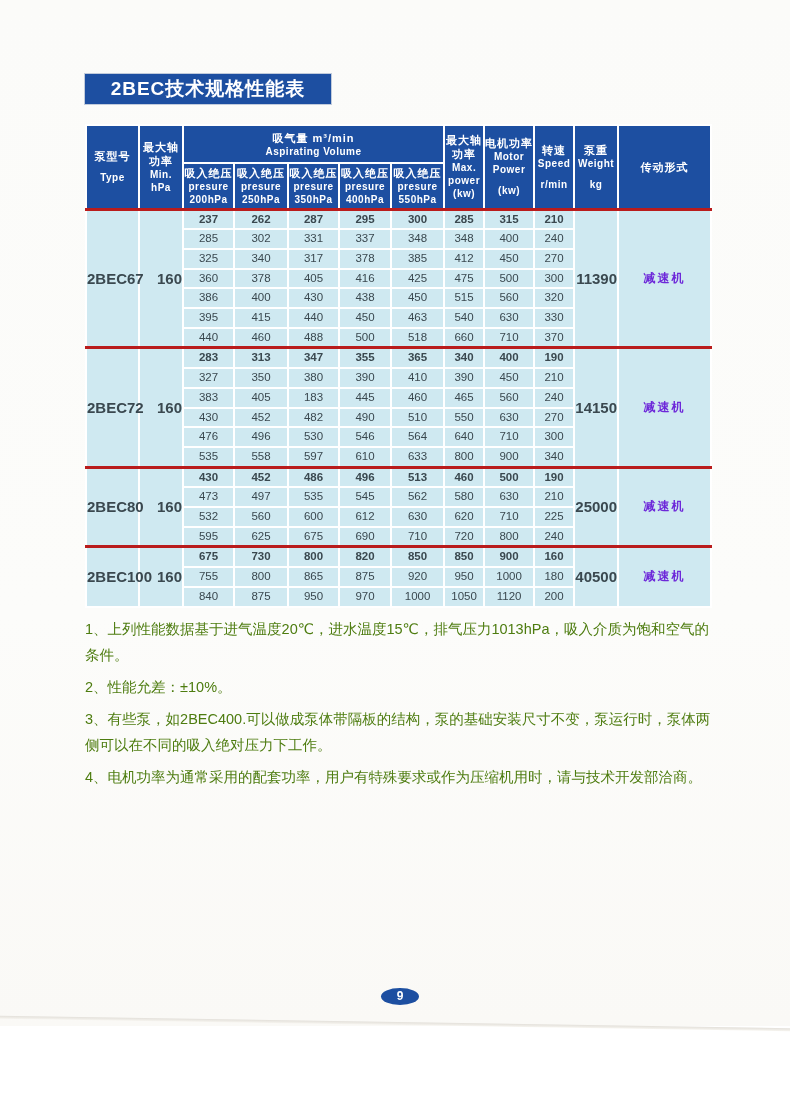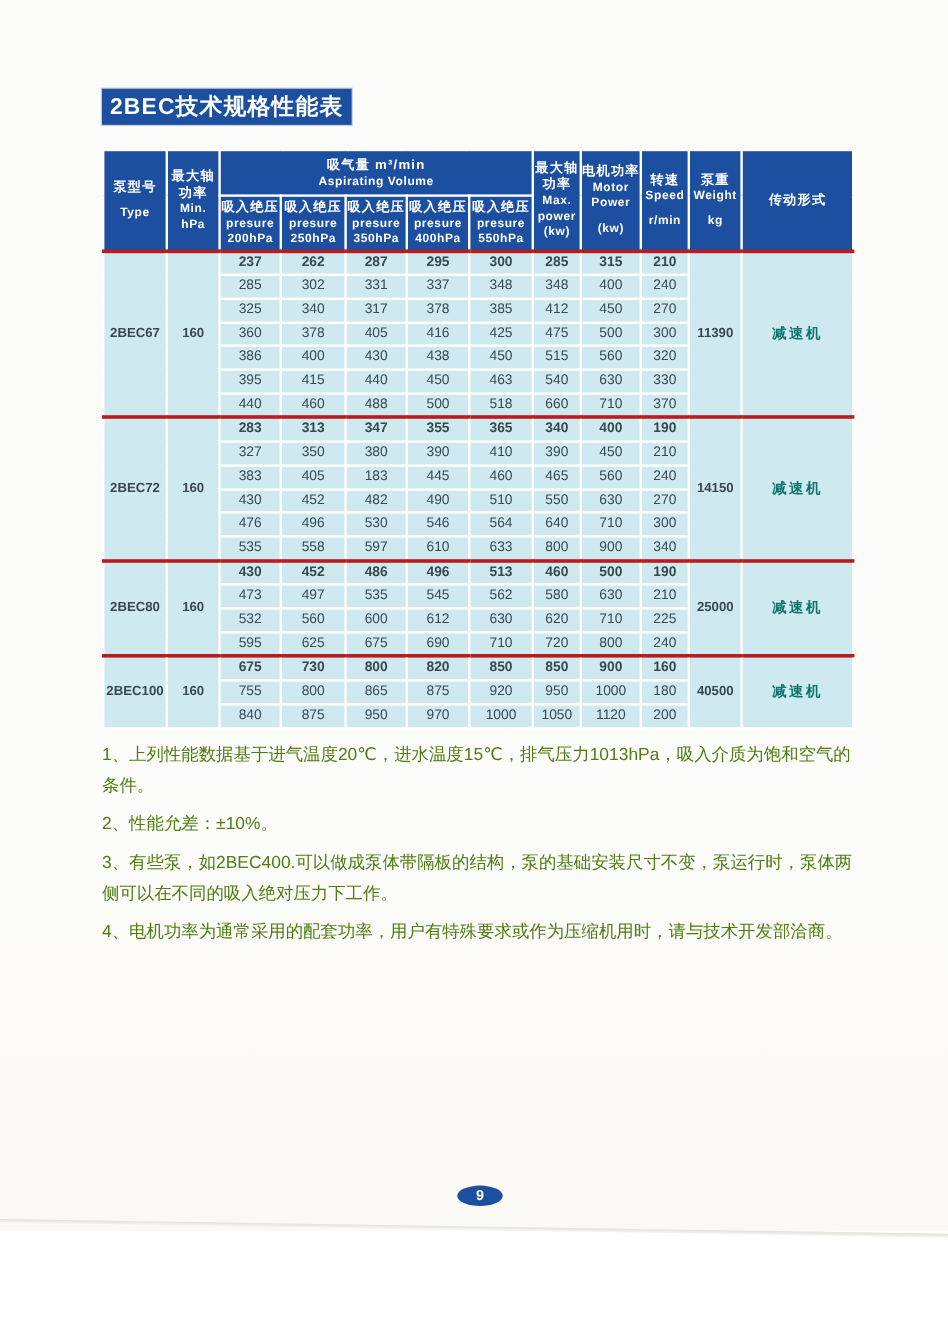"2BEC技术规格性能表" .title-banner { width: 208px -> 246px }
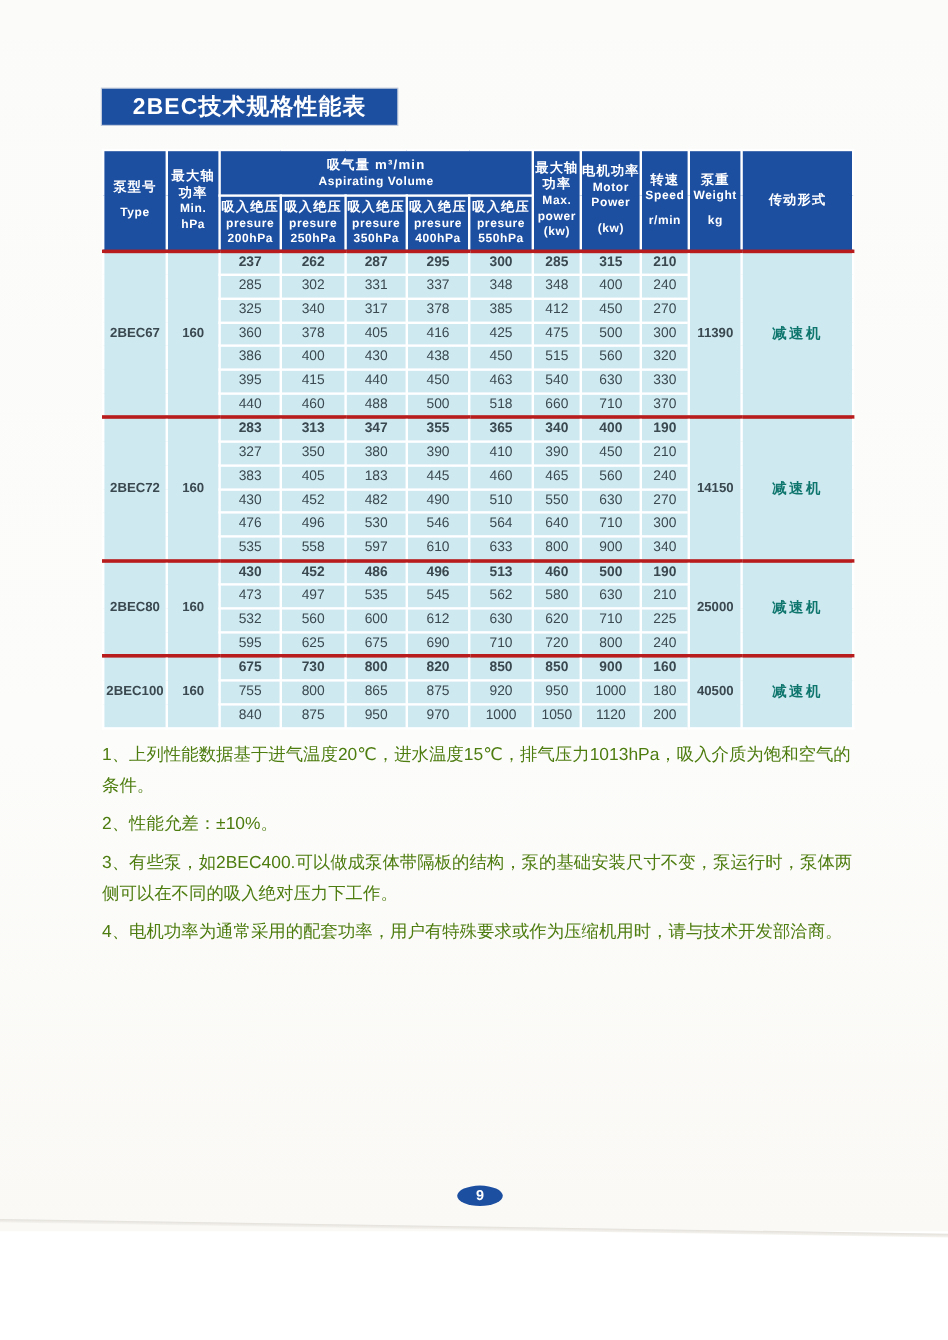"2BEC67" .spec-table tbody td.merged { font-size: 11px -> 15px; text-align: none -> right }
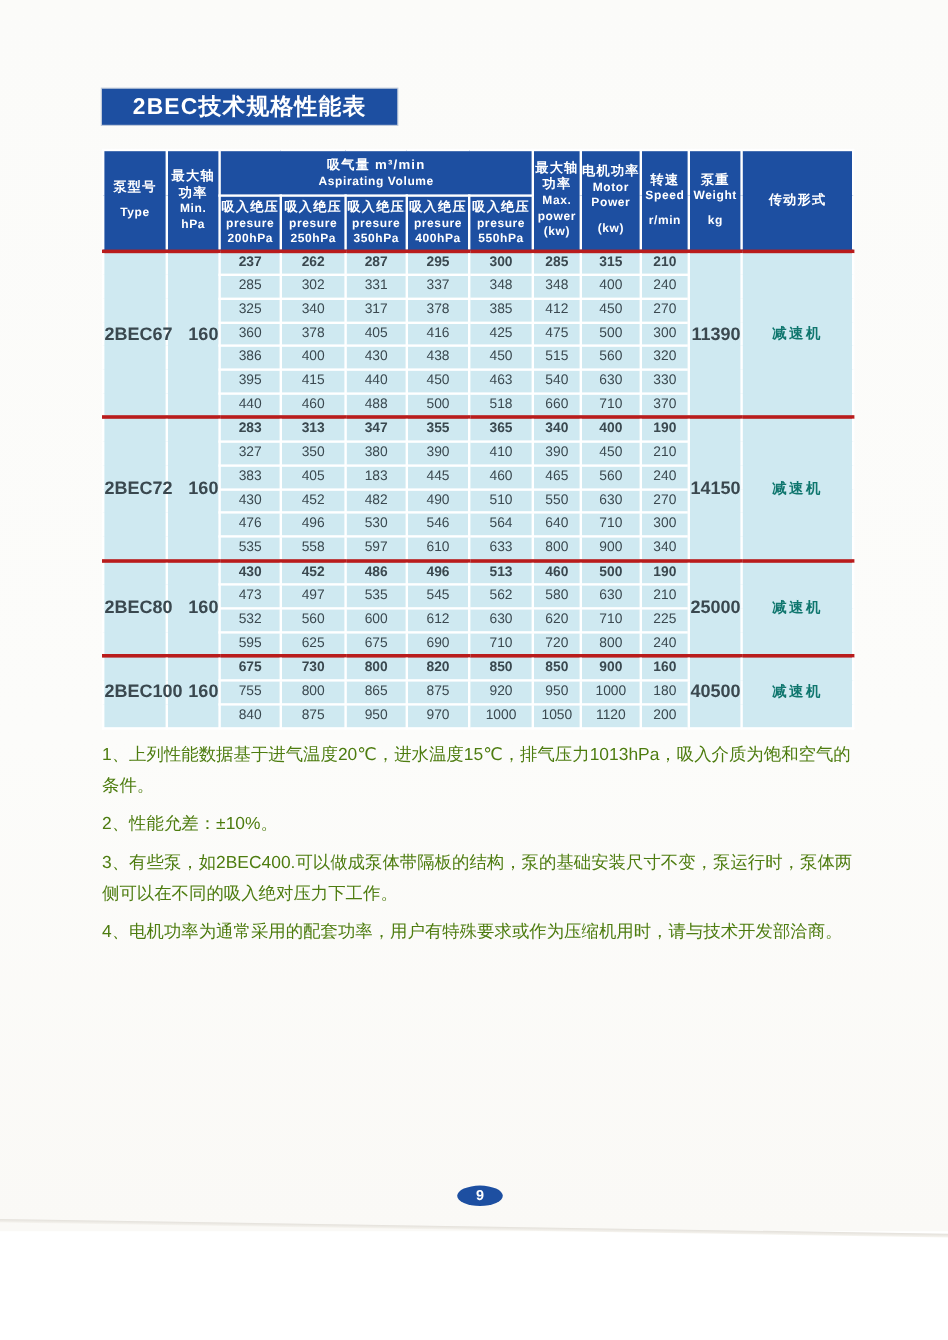"减速机" .spec-table tbody td.drive { color: #0f766e -> #6d28d9 }
